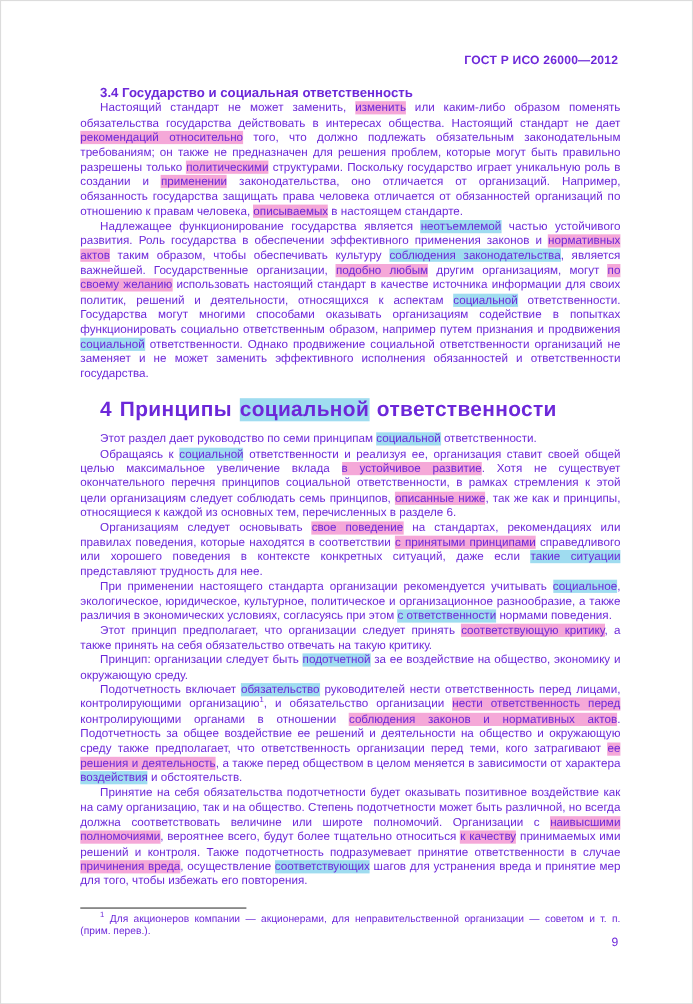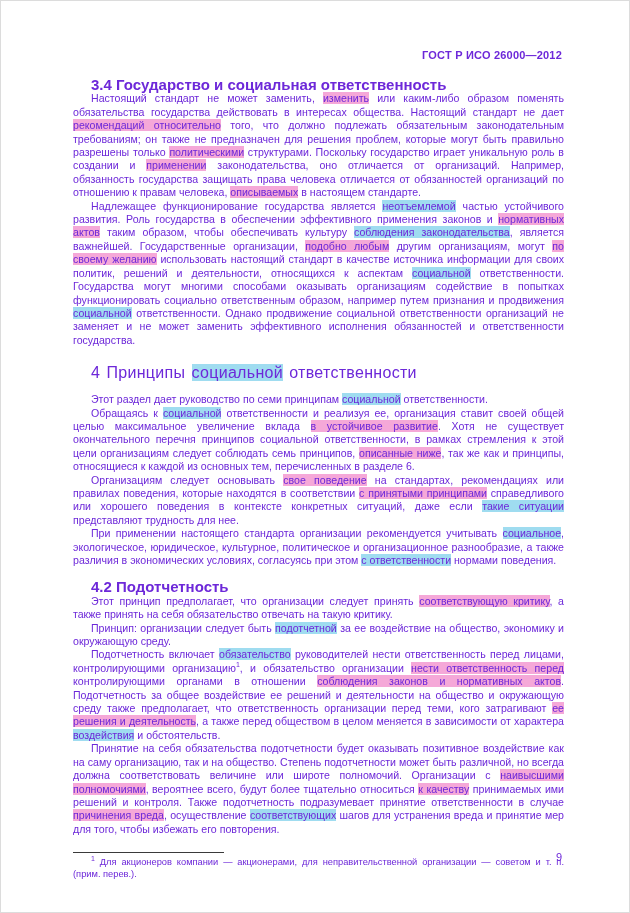"3.4 Государство и социальная" .h-sub { font-size: 15px -> 12px }
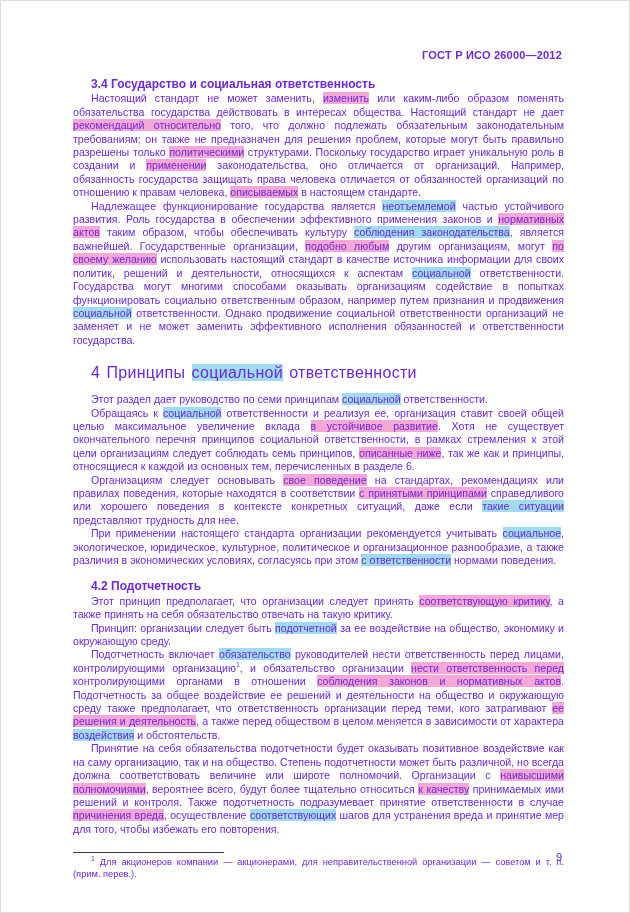"4 Принципы социальной ответственности" .h-main { font-size: 16px -> 19px; font-weight: normal -> bold }
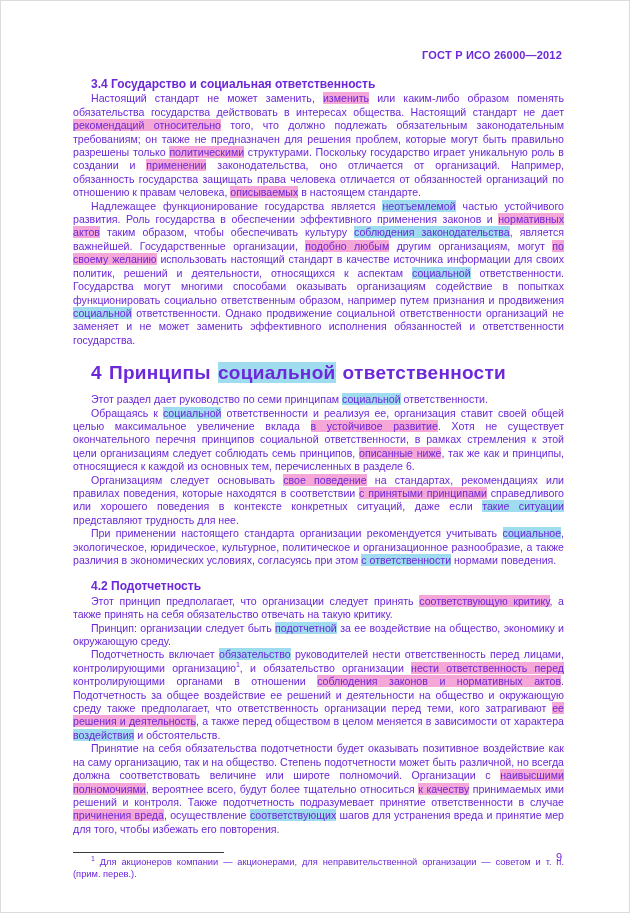"4.2 Подотчетность" p.h-sub { html: <p>4.2 Подотчетность</p> -> none }
